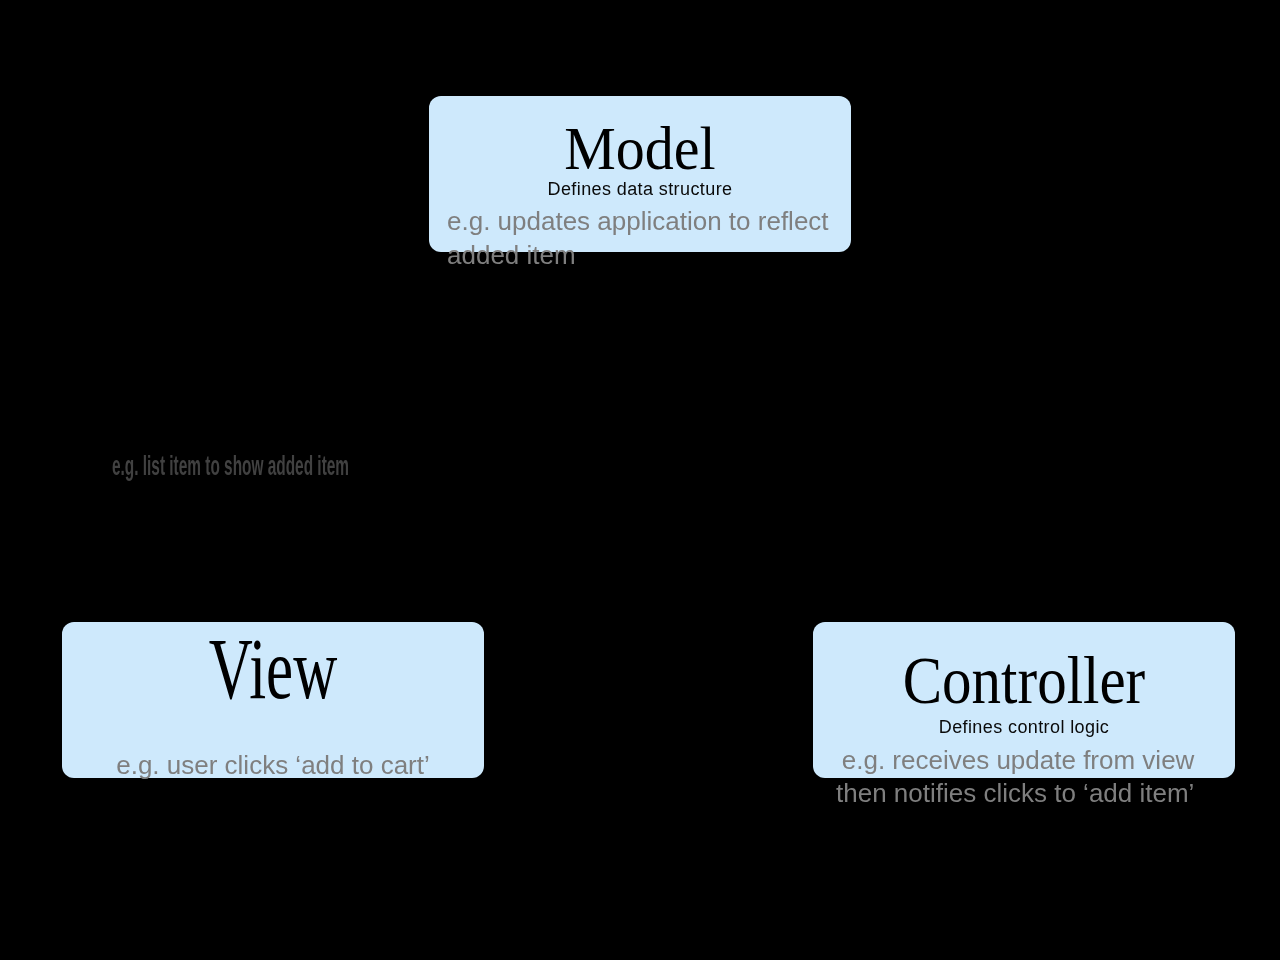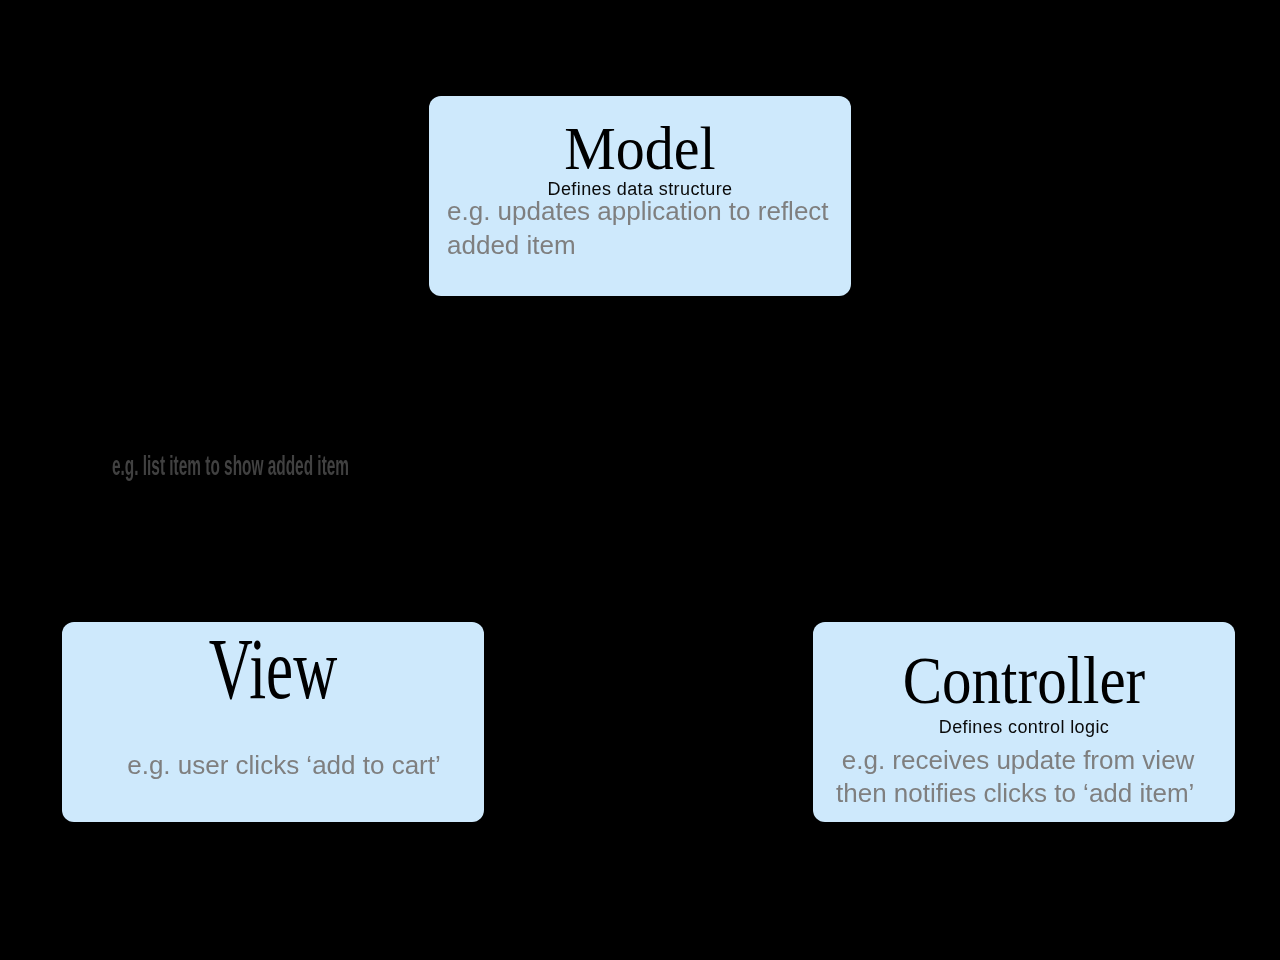"Model" .box { height: 200px -> 156px }
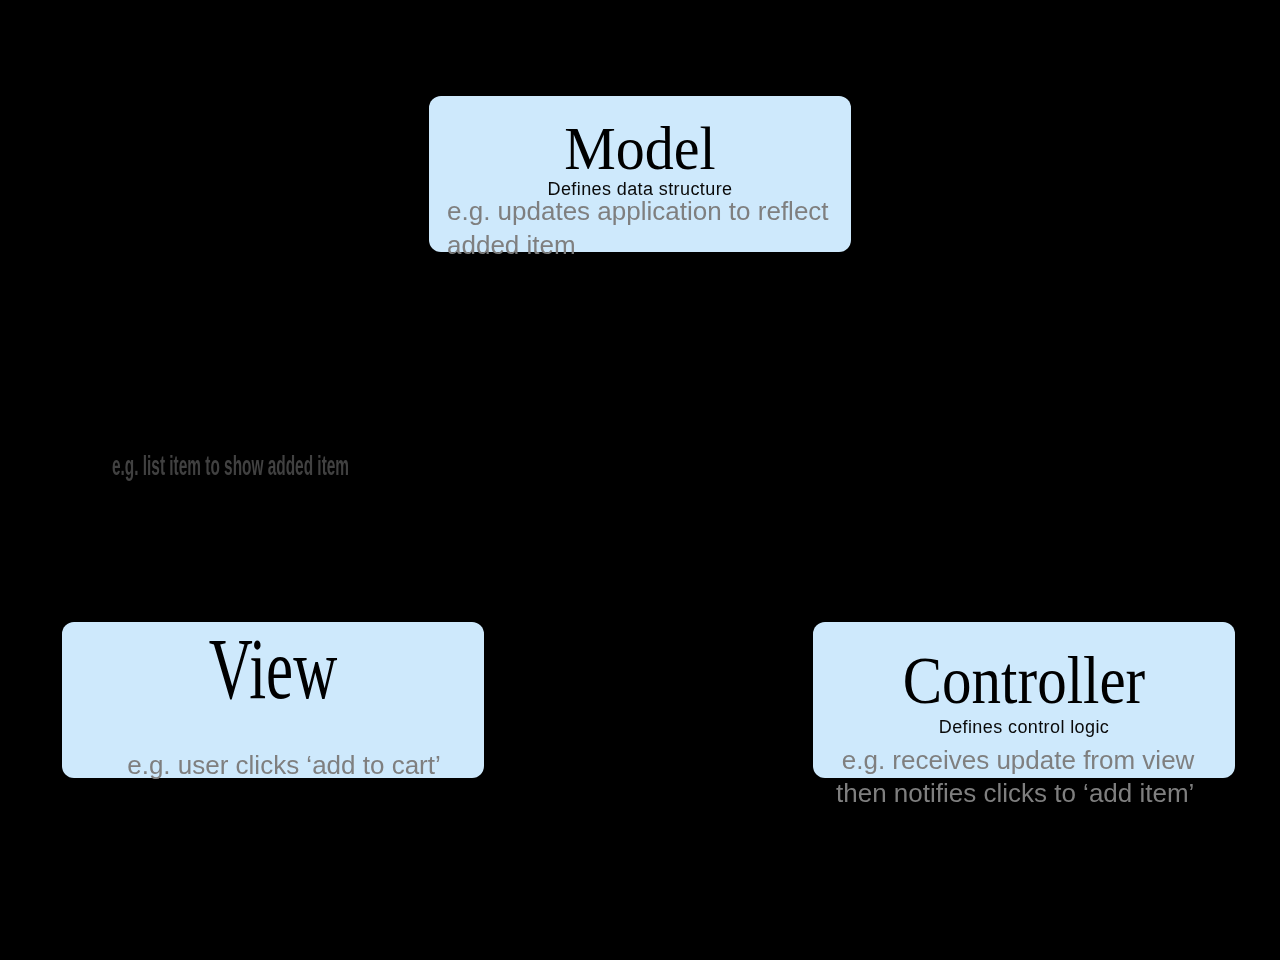"e.g. updates application to reflect" .box-model .example { top: 98px -> 108px }
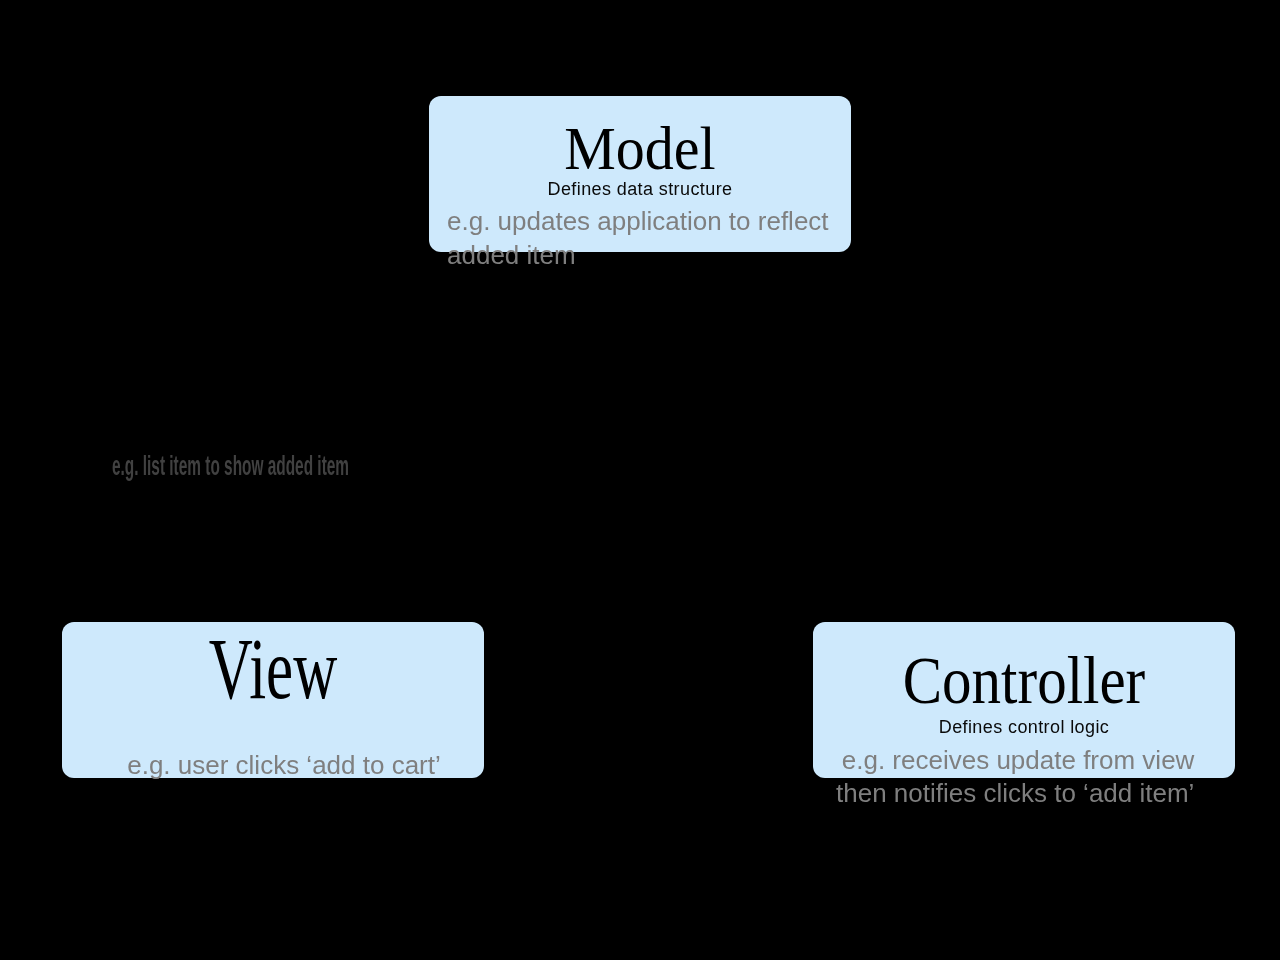"e.g. user clicks ‘add to" .box-view .example { margin-left: 11px -> none }
